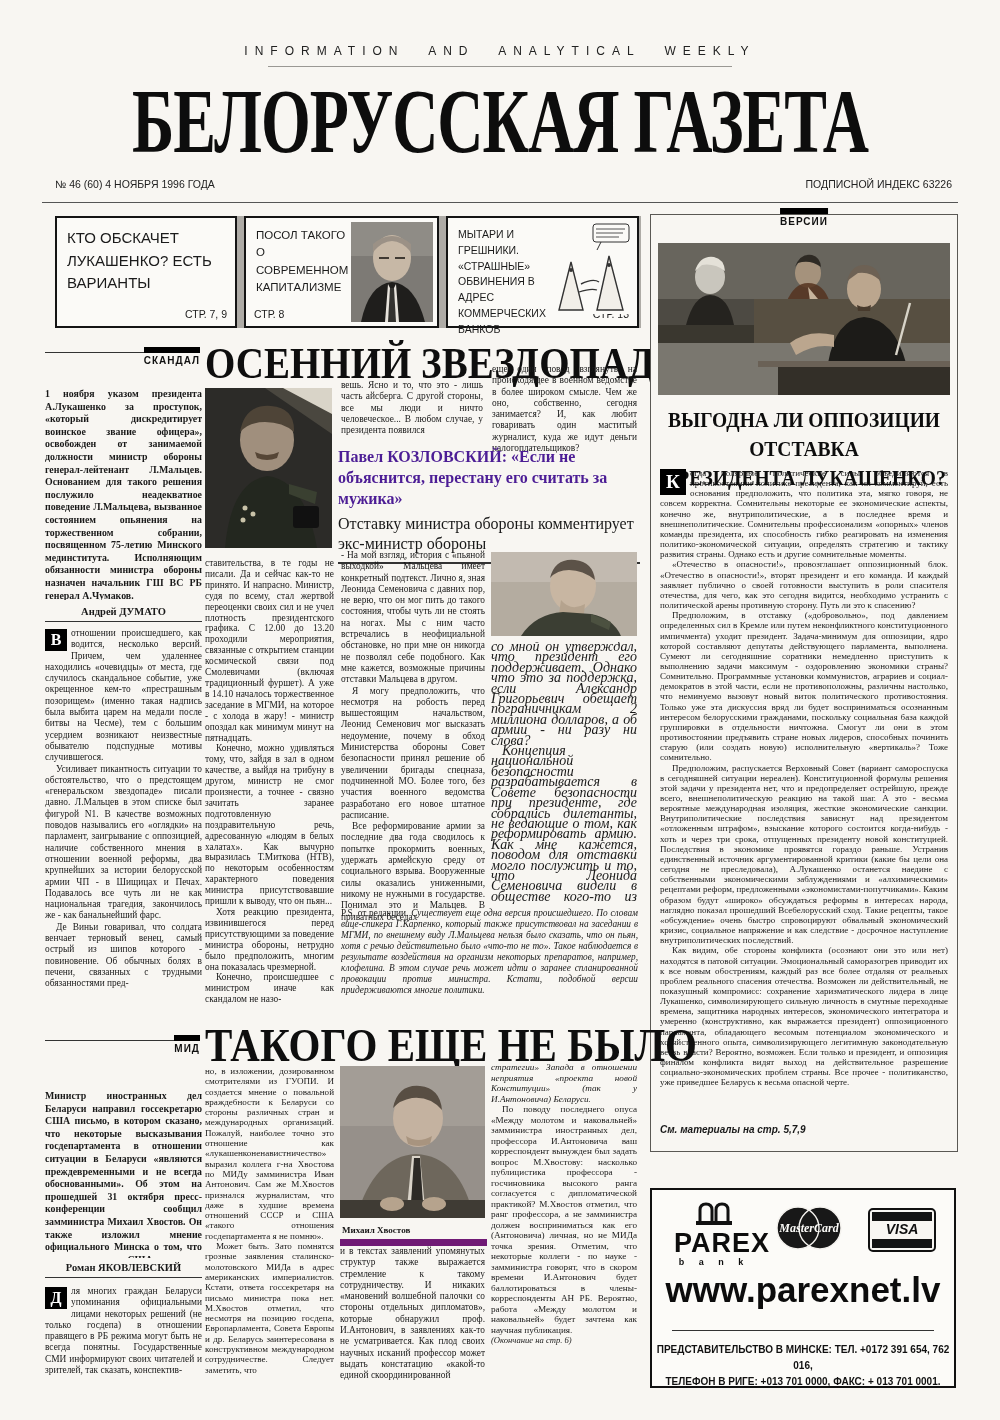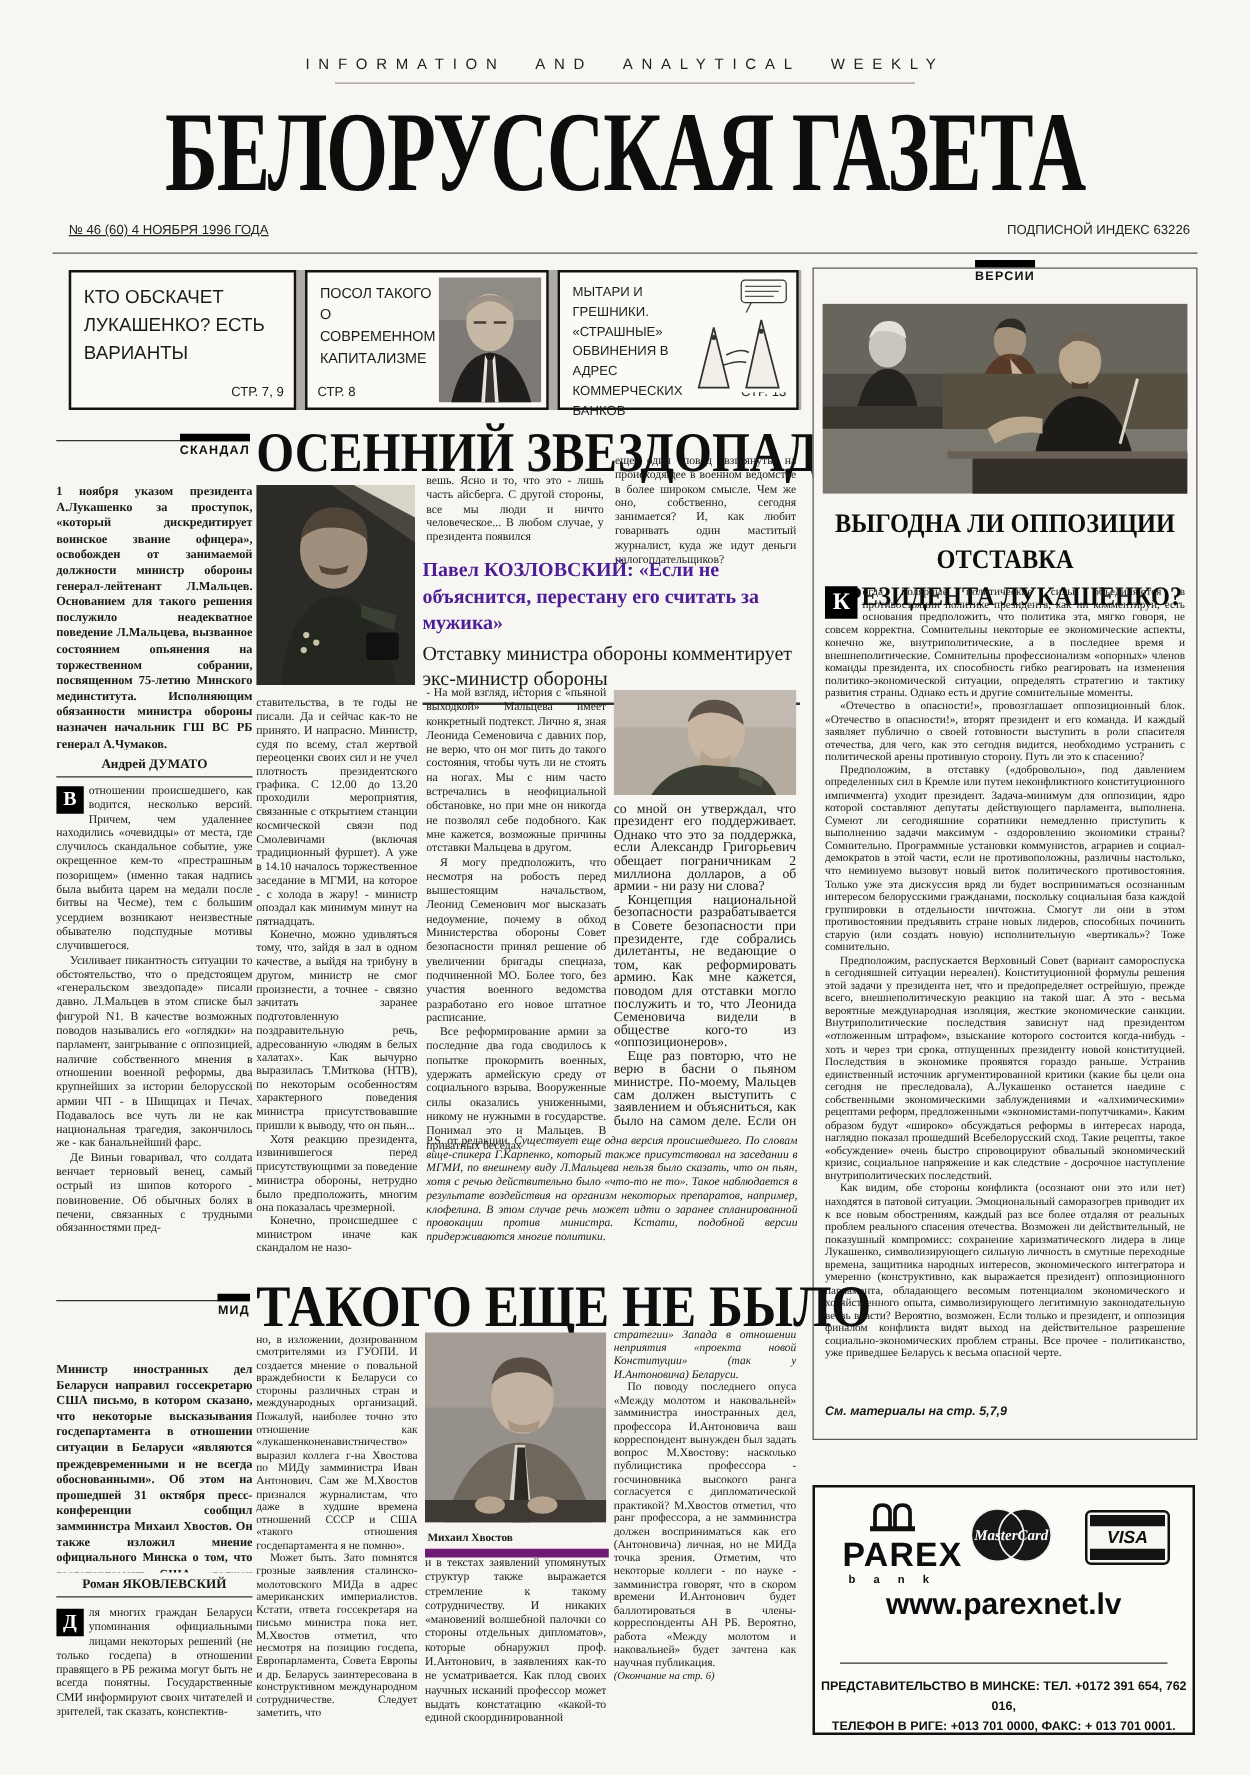"№ 46 (60) 4 НОЯБРЯ" div.abs { text-decoration: underline -> none }
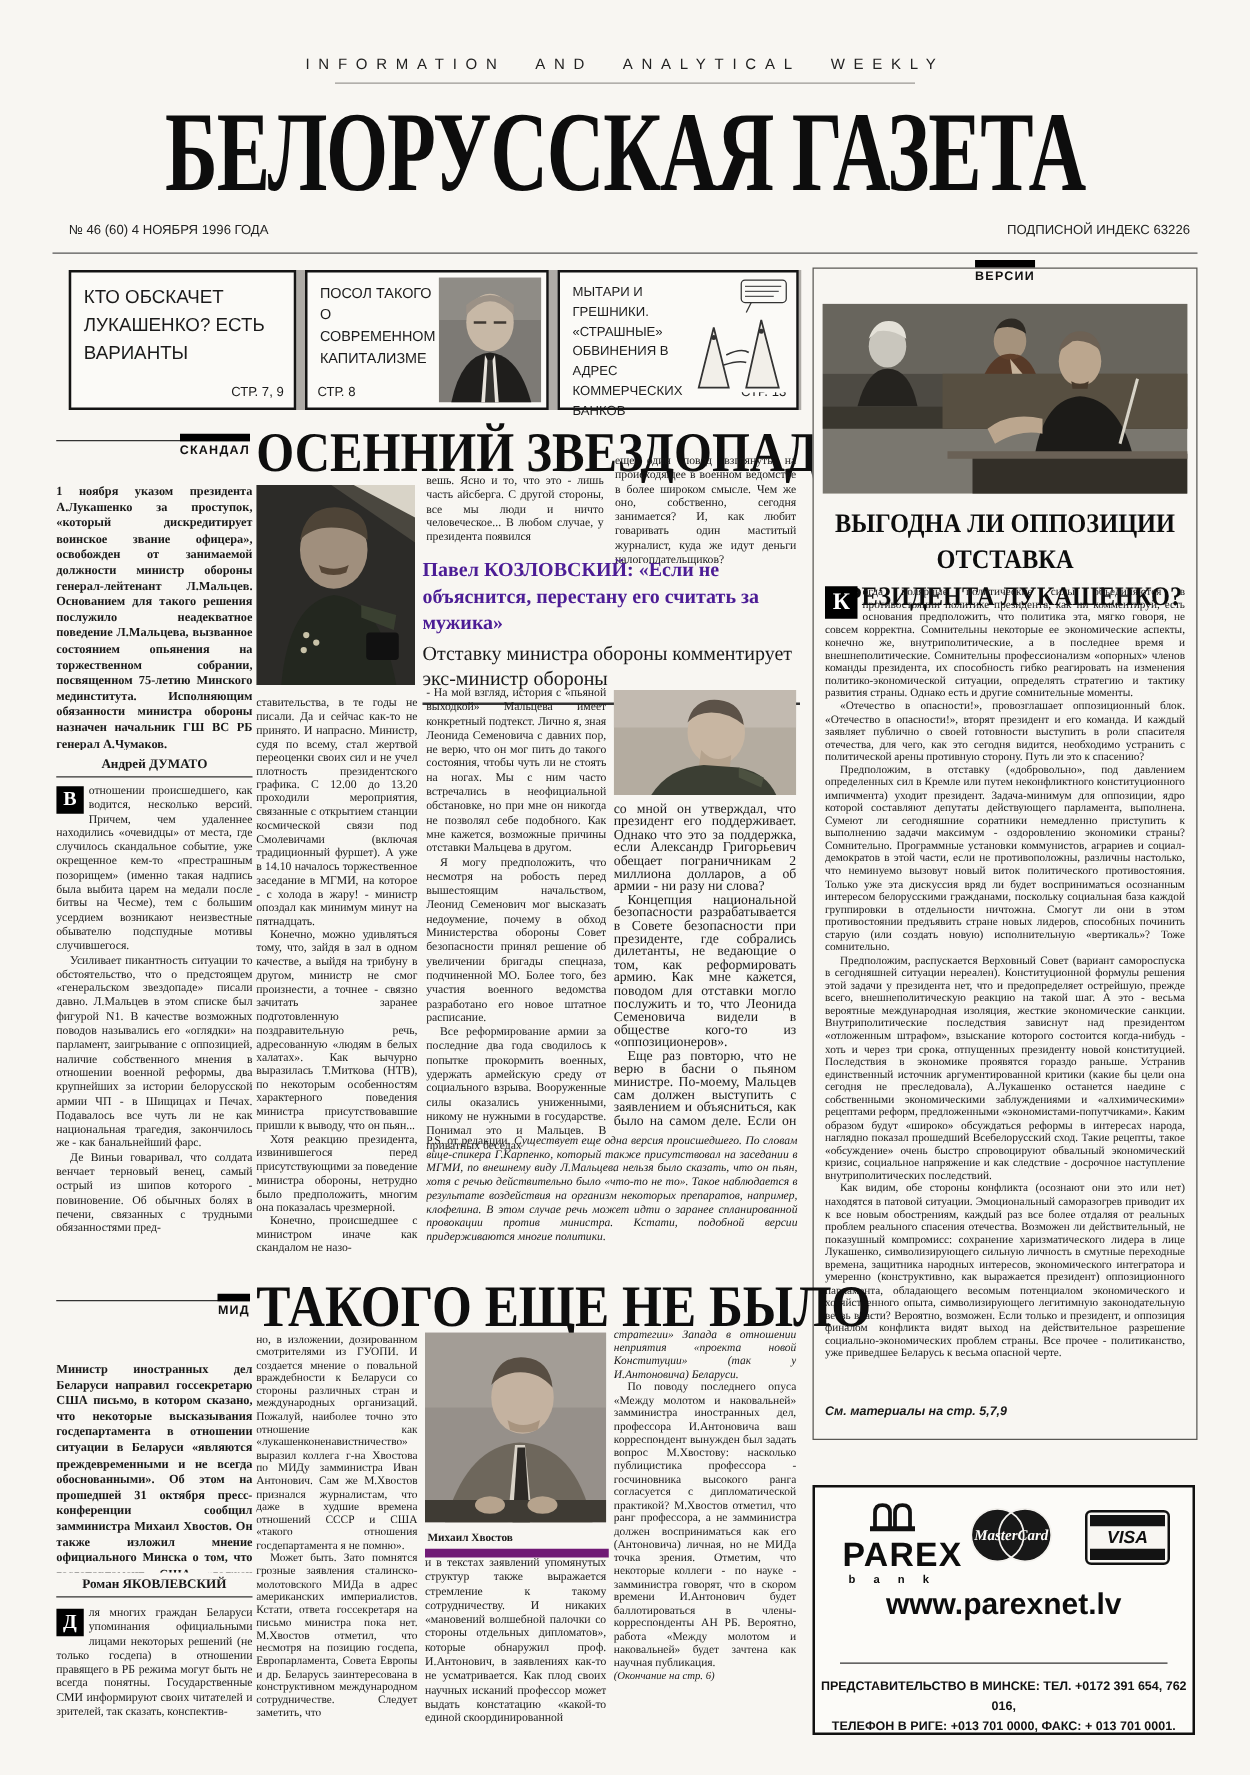"со мной он утверждал, что" div.abs { font-size: 11px -> 14px; font-style: none -> italic }
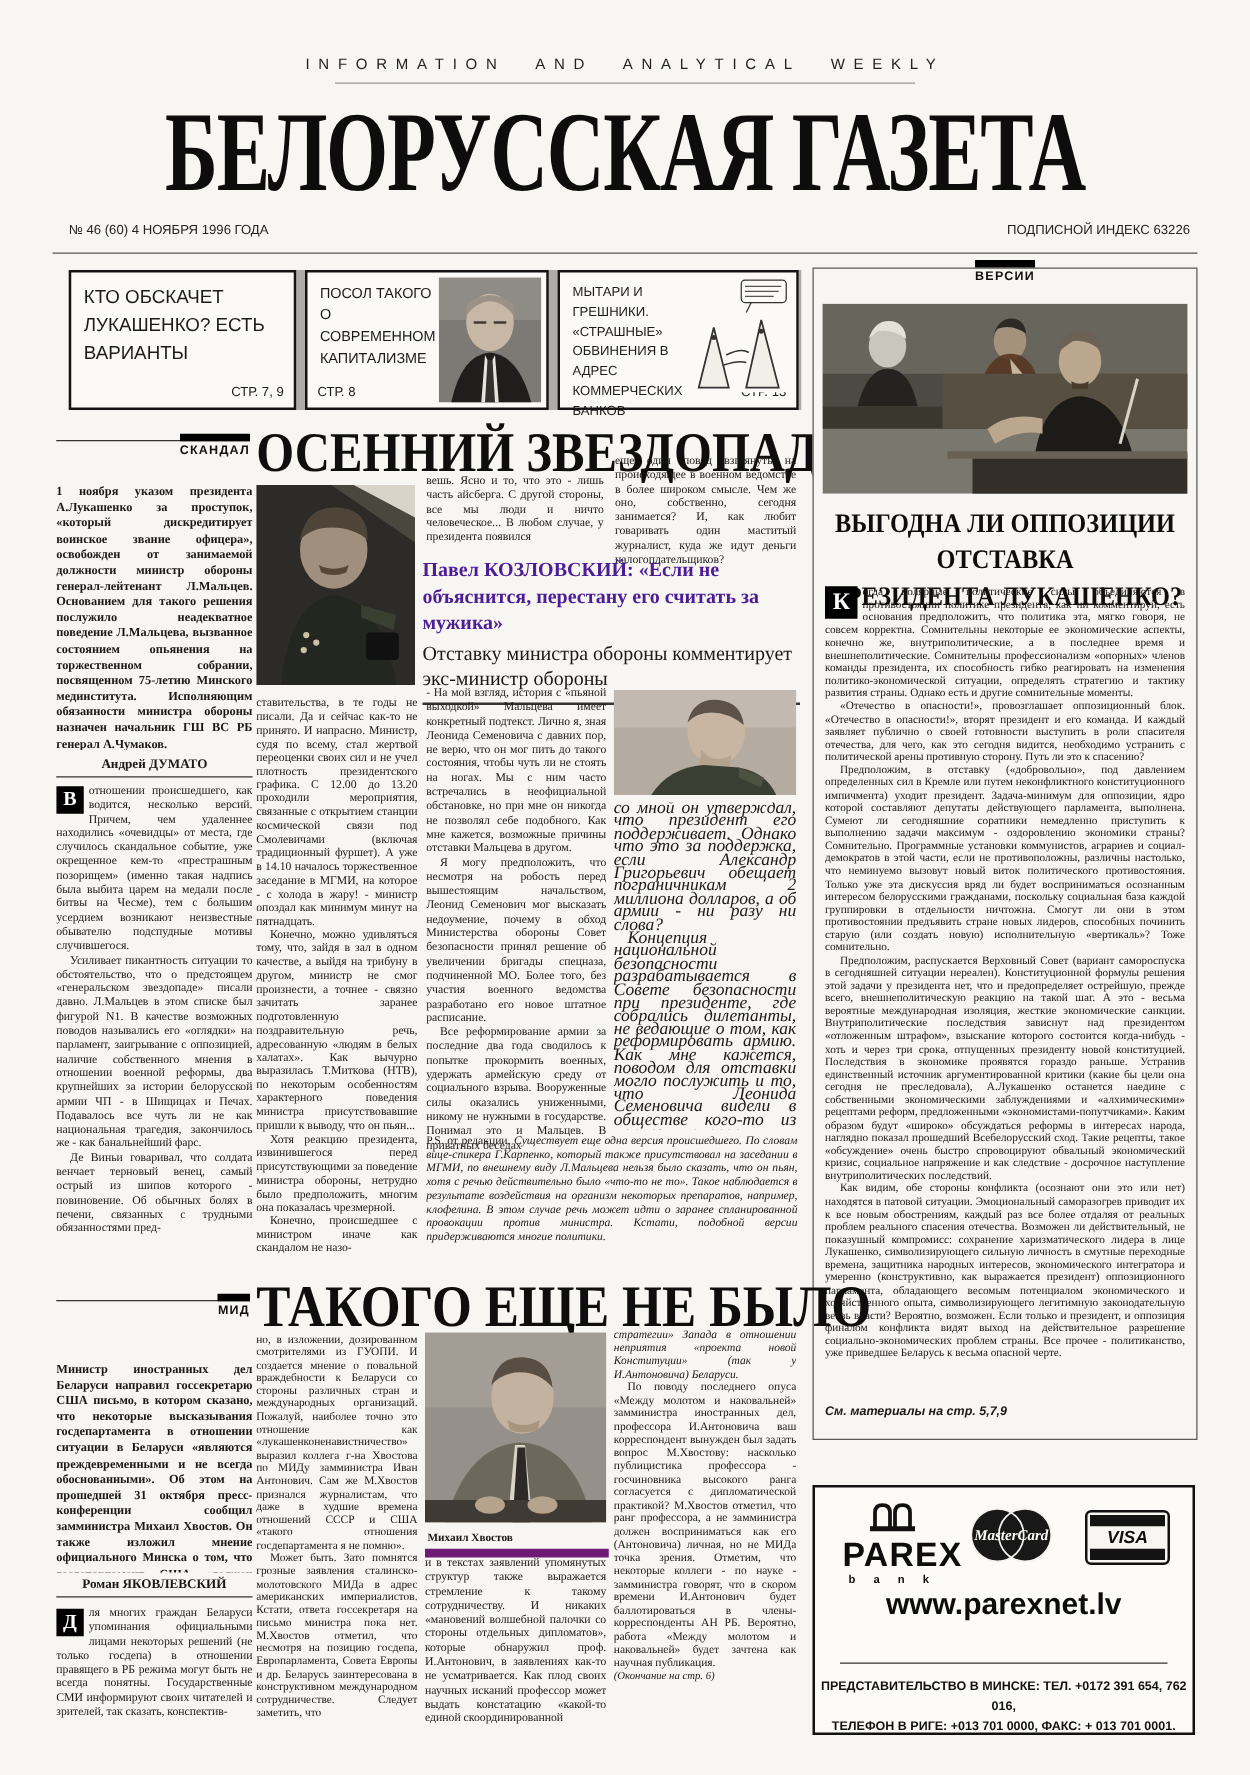"www.parexnet.lv" .ad-url { font-size: 24px -> 35px }
